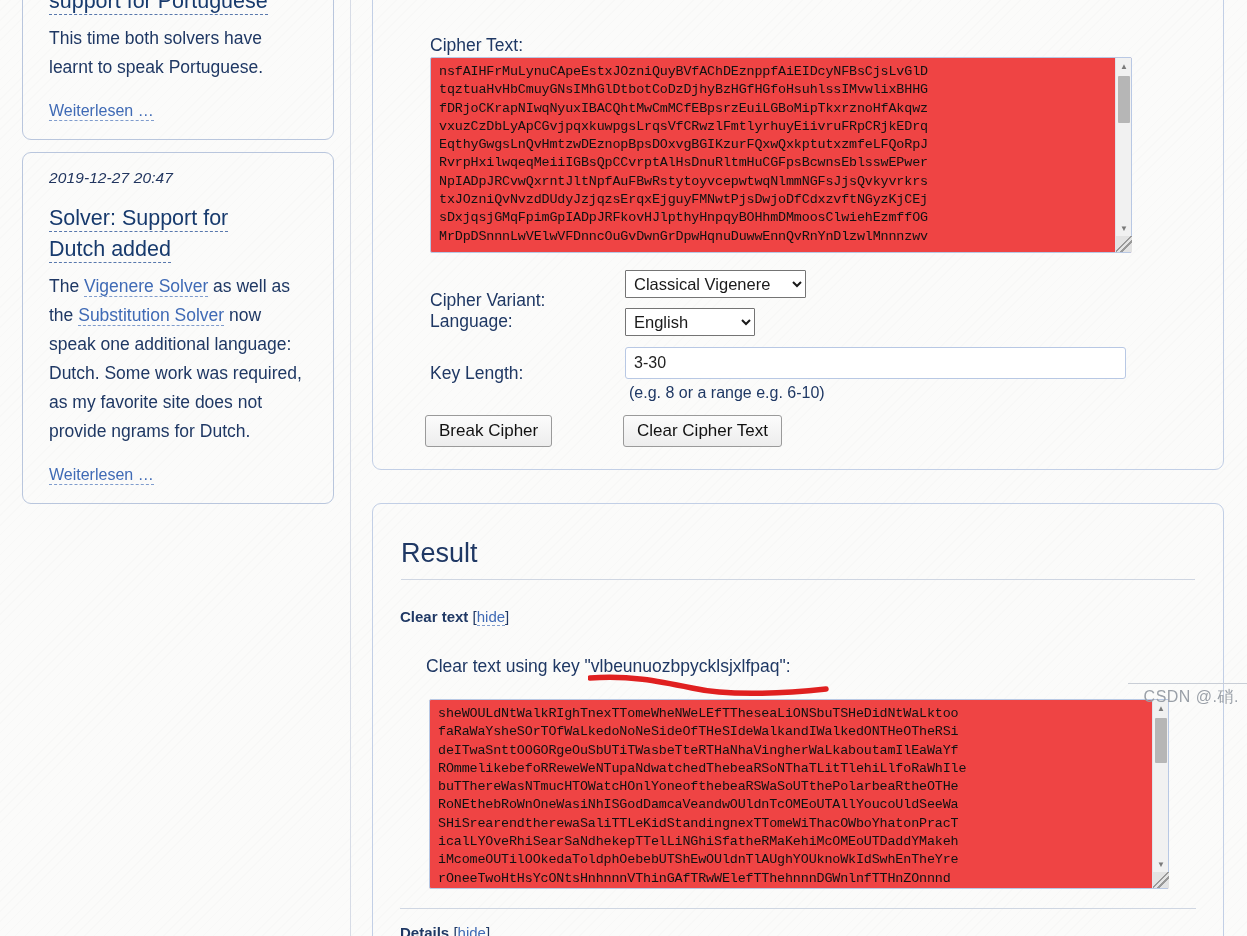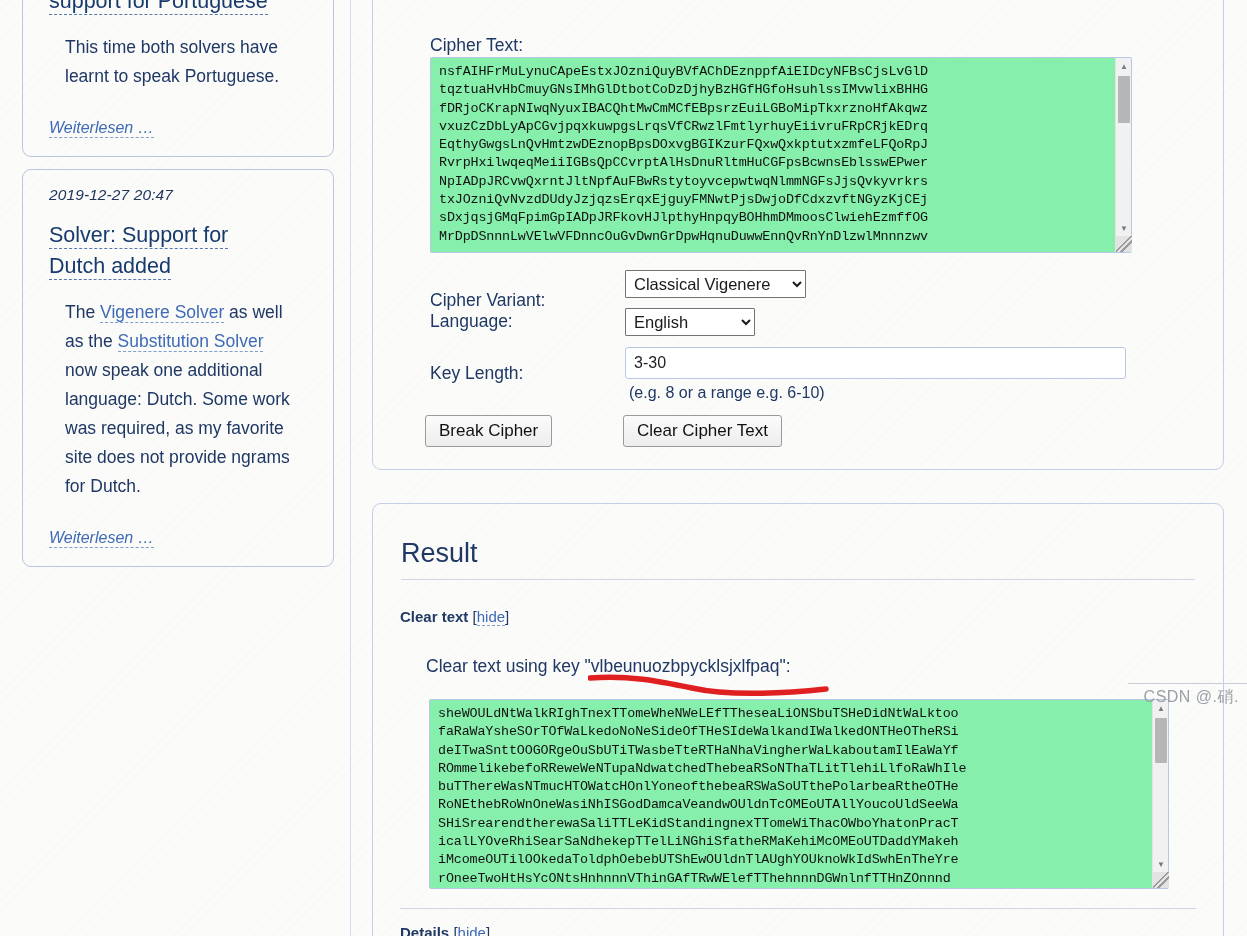"This time both solvers have" .side-body { margin: 16px -> 0 }
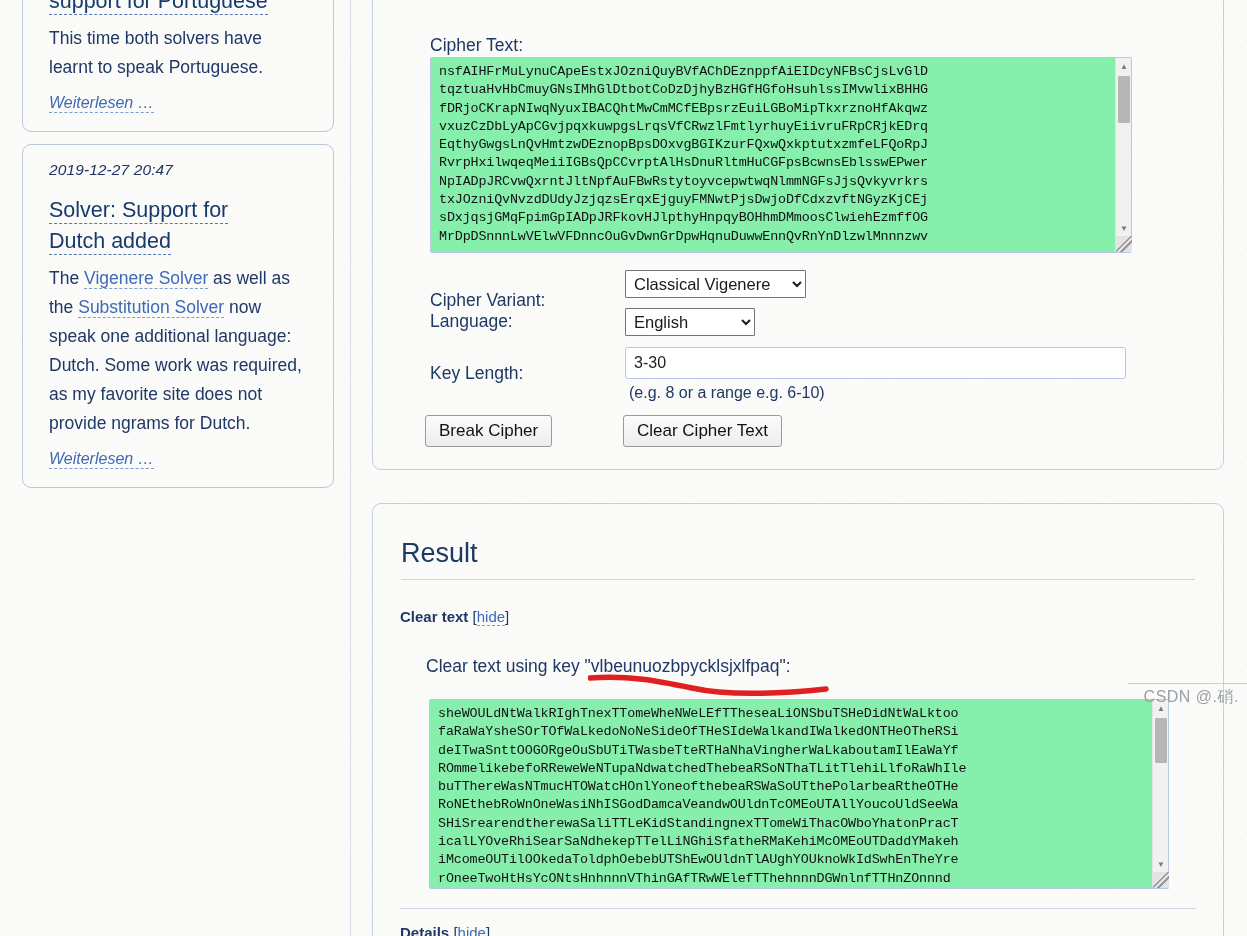"nsfAIHFrMuLynuCApeEstxJOzniQuyBVfAChDEzn" textarea.cipher { background: #86efac -> #ef4444 }
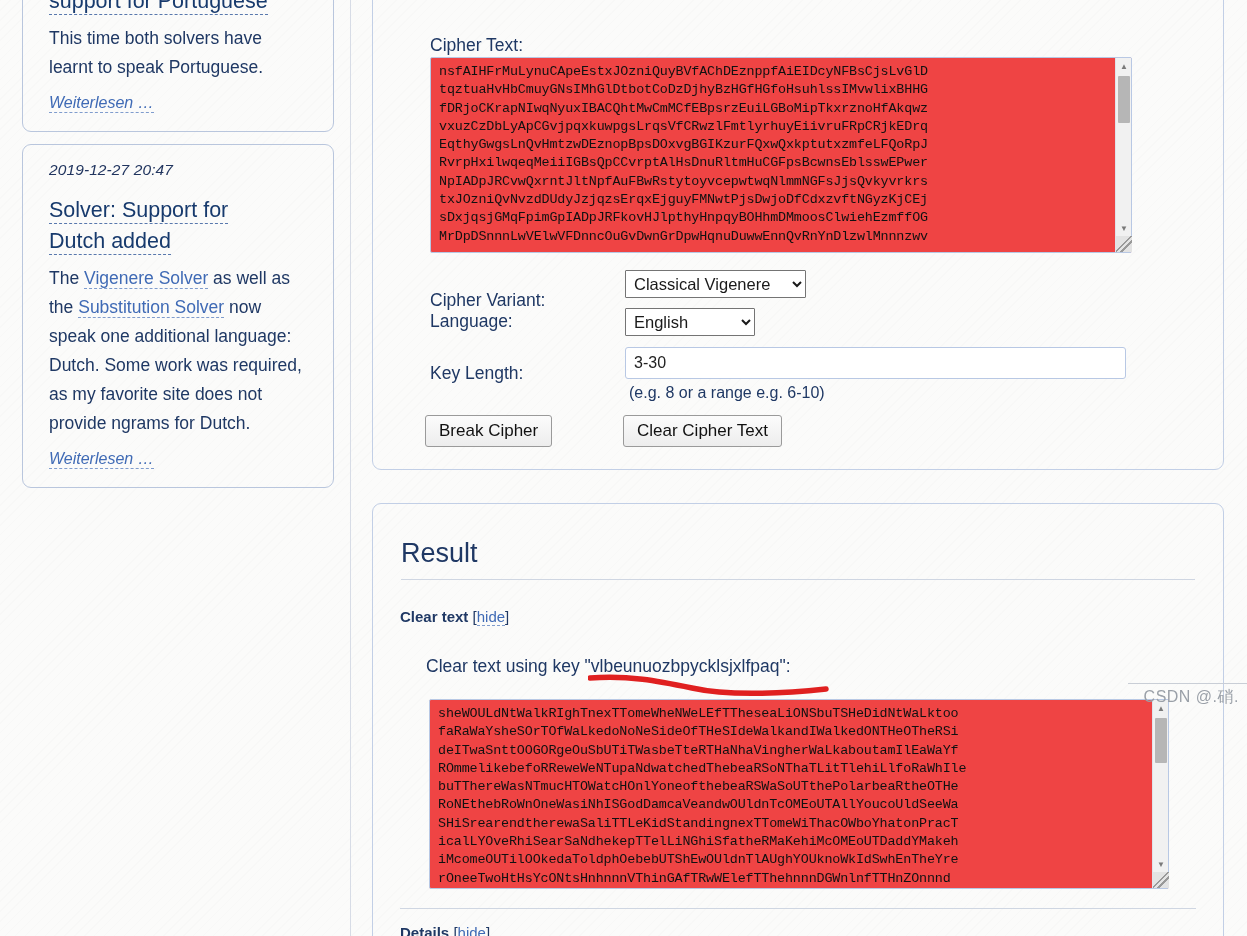"Weiterlesen …" .more { font-style: italic -> none; margin-top: 12px -> 20px }
